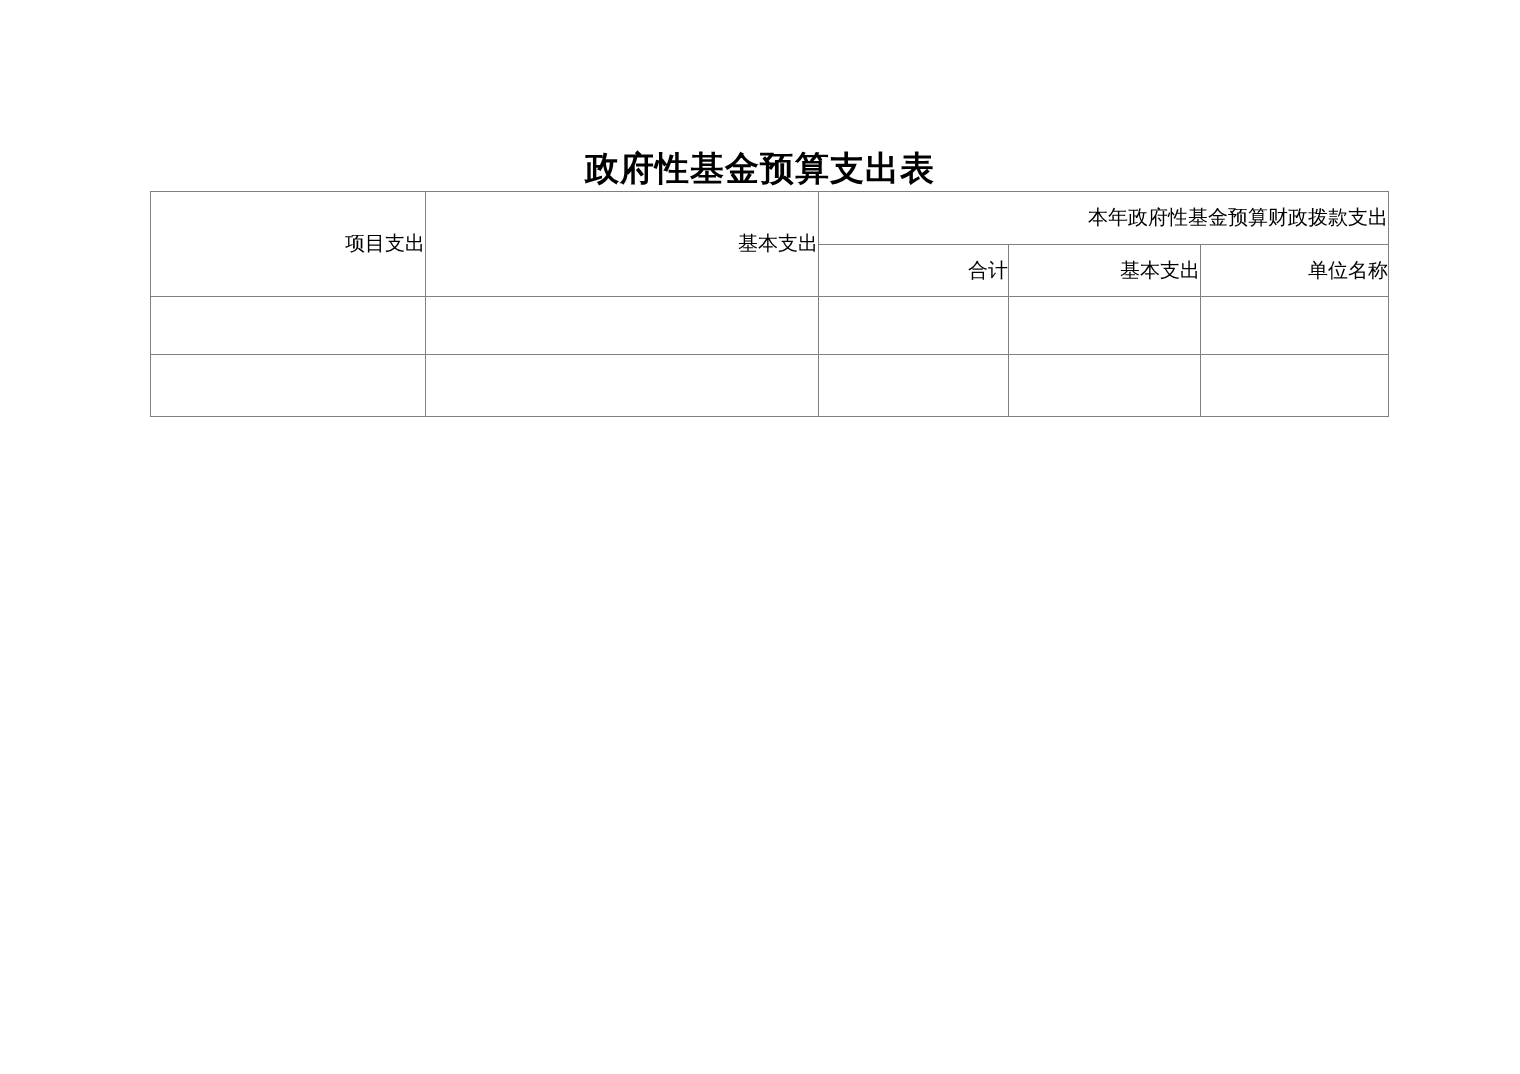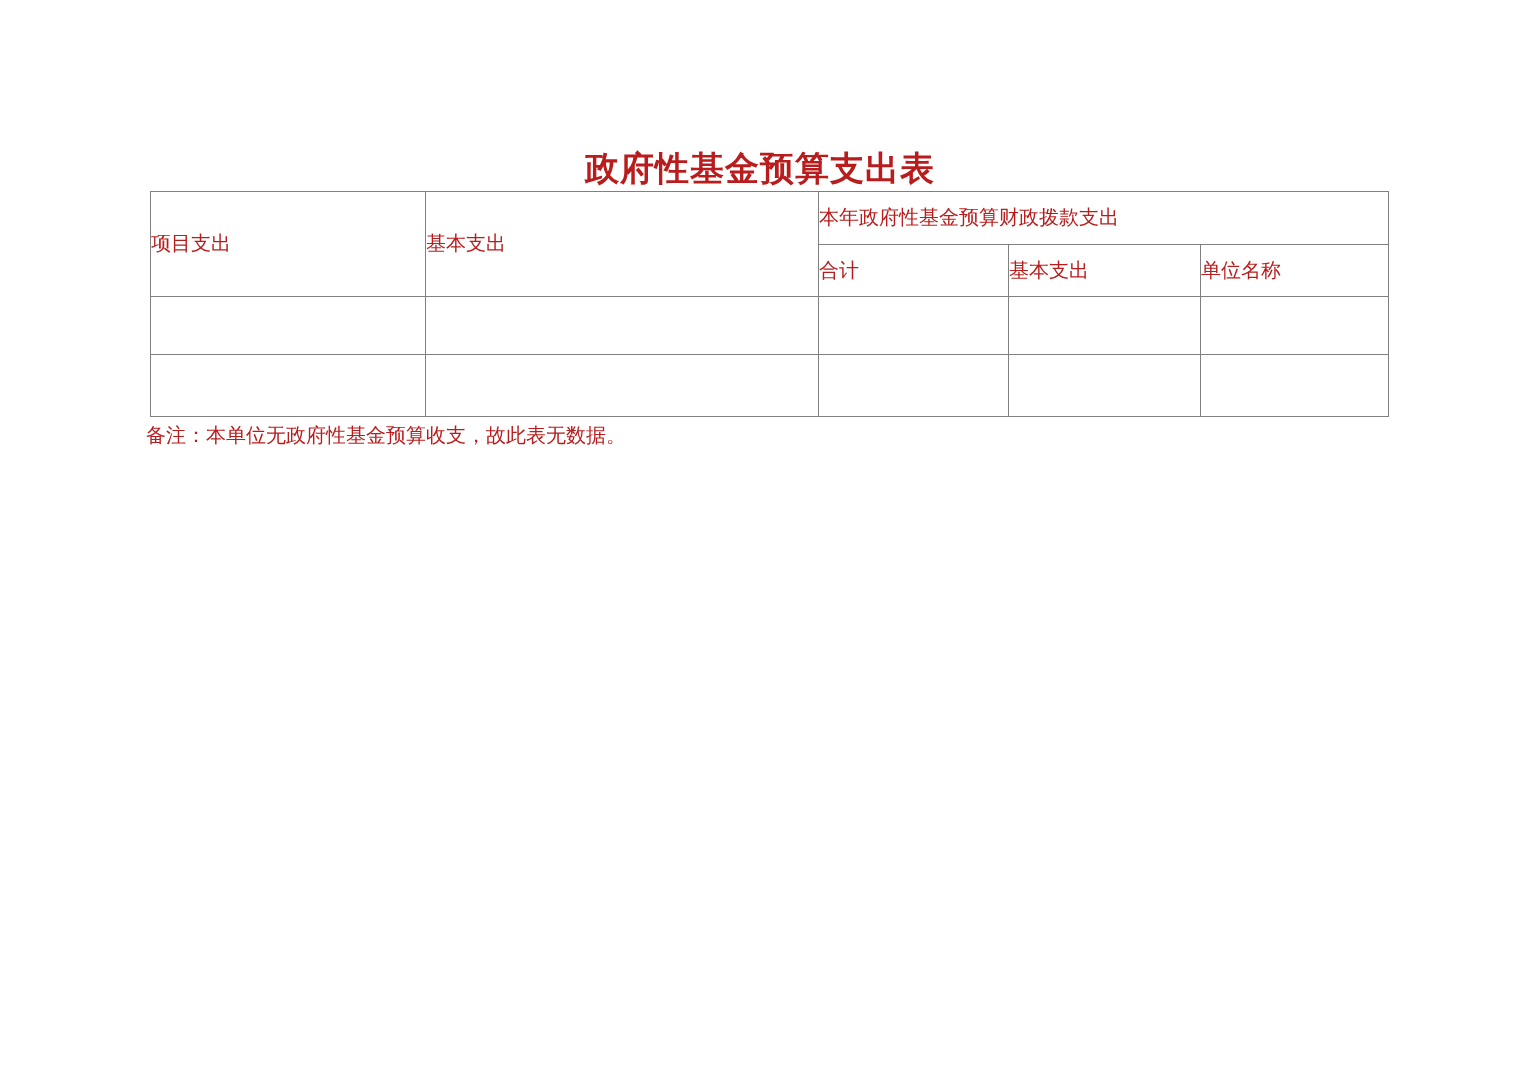"政府性基金预算支出表" .page { color: #b91c1c -> #000000 }
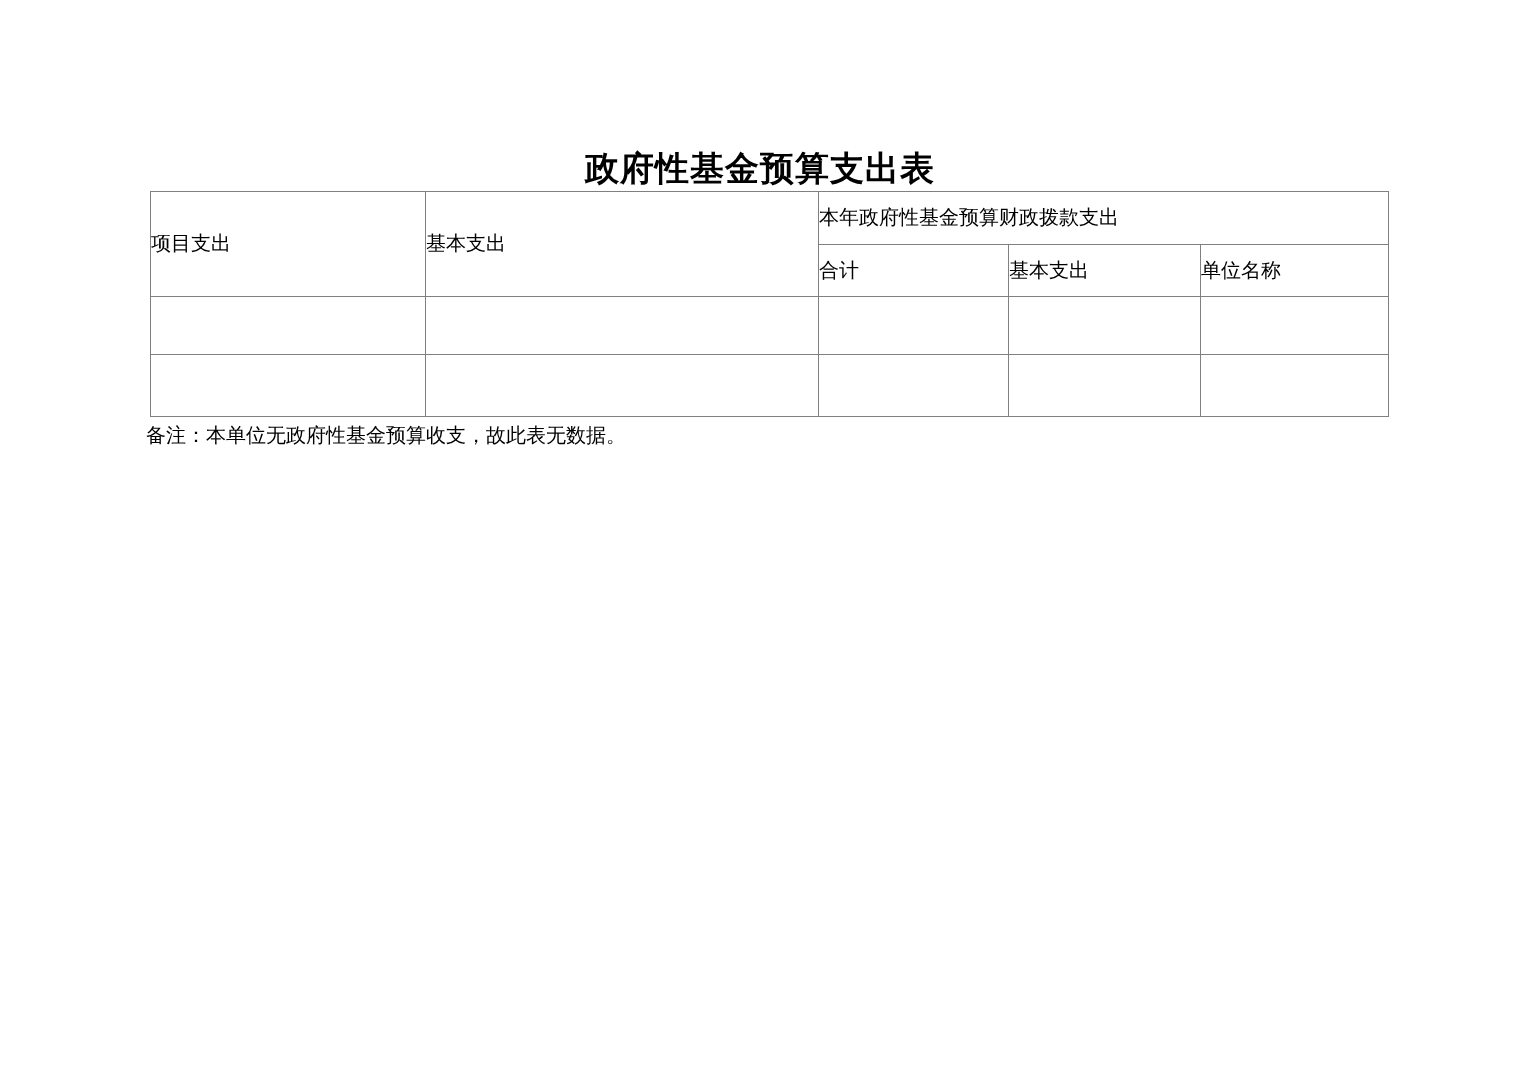"本年政府性基金预算财政拨款支出" table.doc-table td { text-align: left -> right }
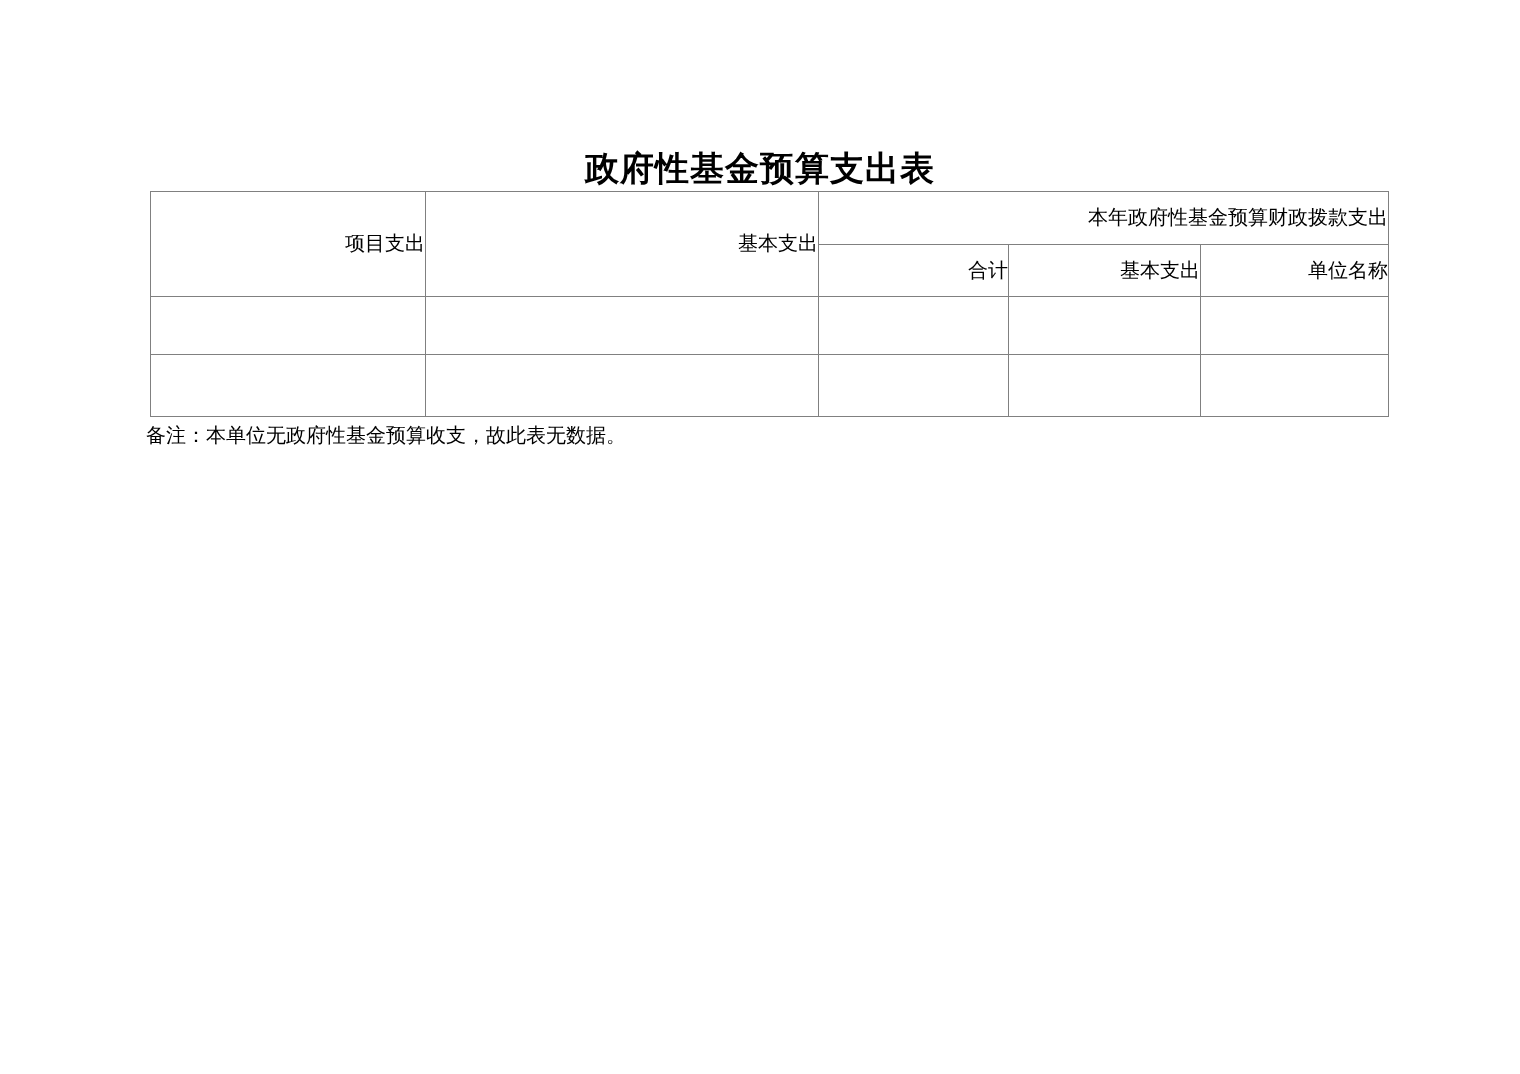"备注：本单位无政府性基金预算收支，故此表无数据。" div.note { html: <div>备注：本单位无政府性基金预算收支，故此表无数据。</div> -> none }
